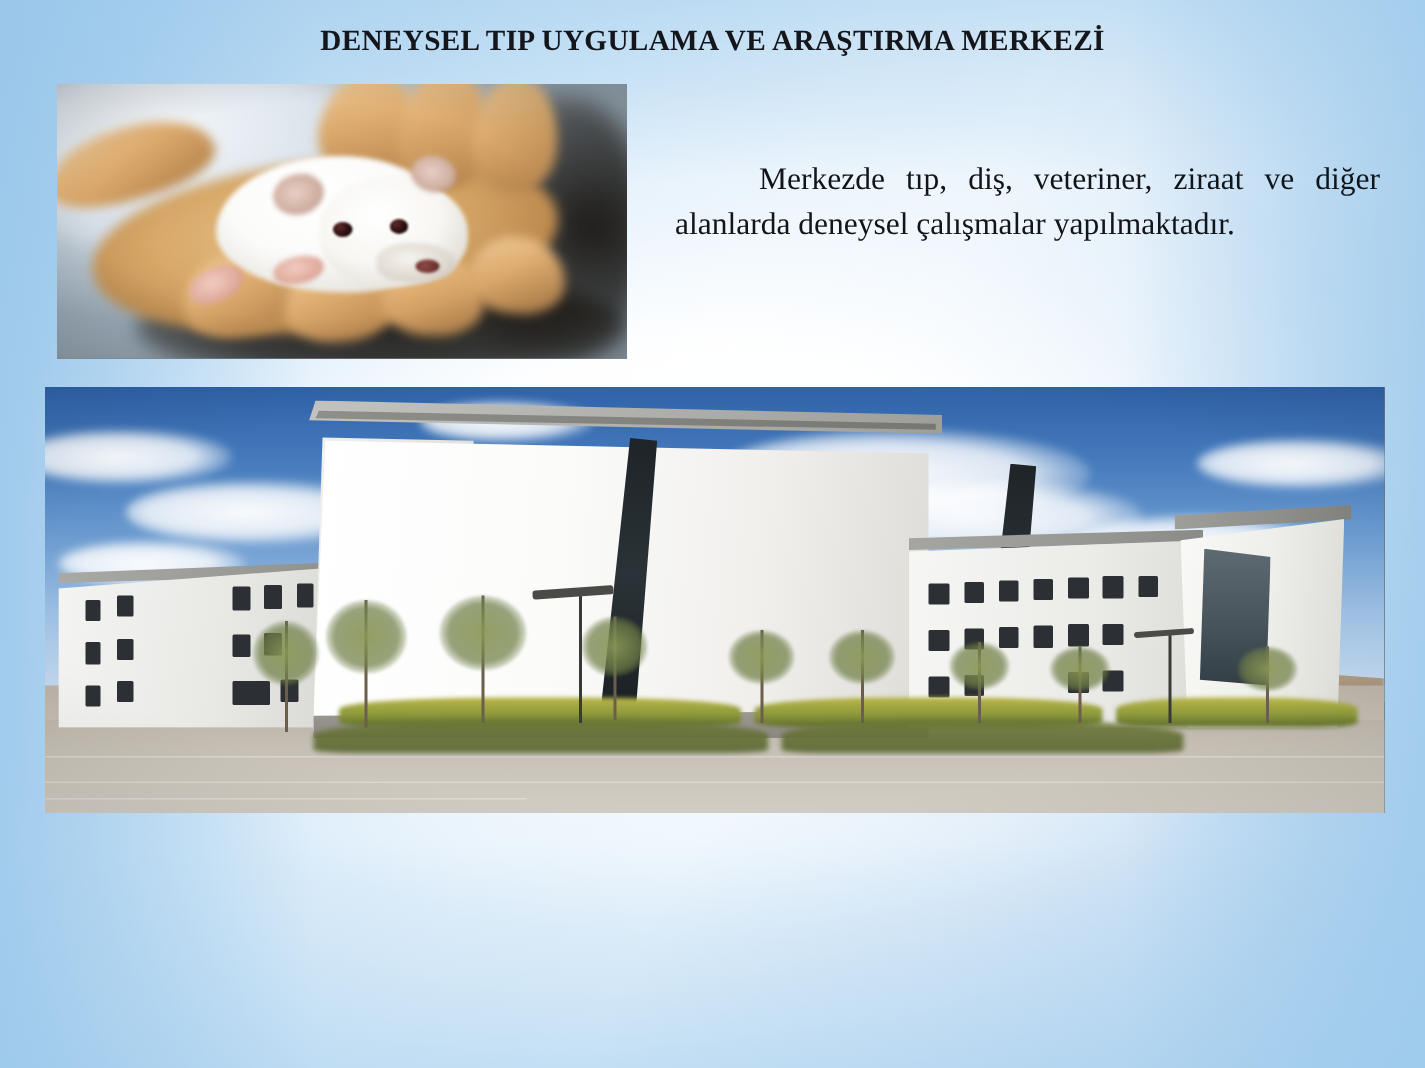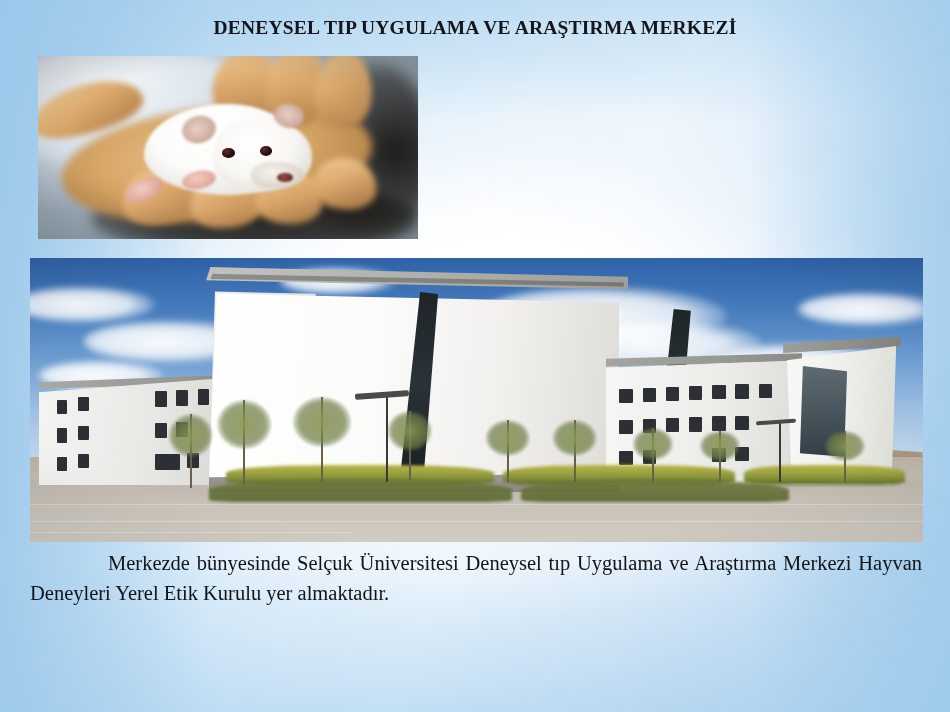"Merkezde tıp, diş, veteriner, ziraat" div.para { html: none -> <div>Merkezde tıp, diş, veteriner, ziraat ve diğer alanlarda deneysel çalışmalar yapılmaktadır.</div> }
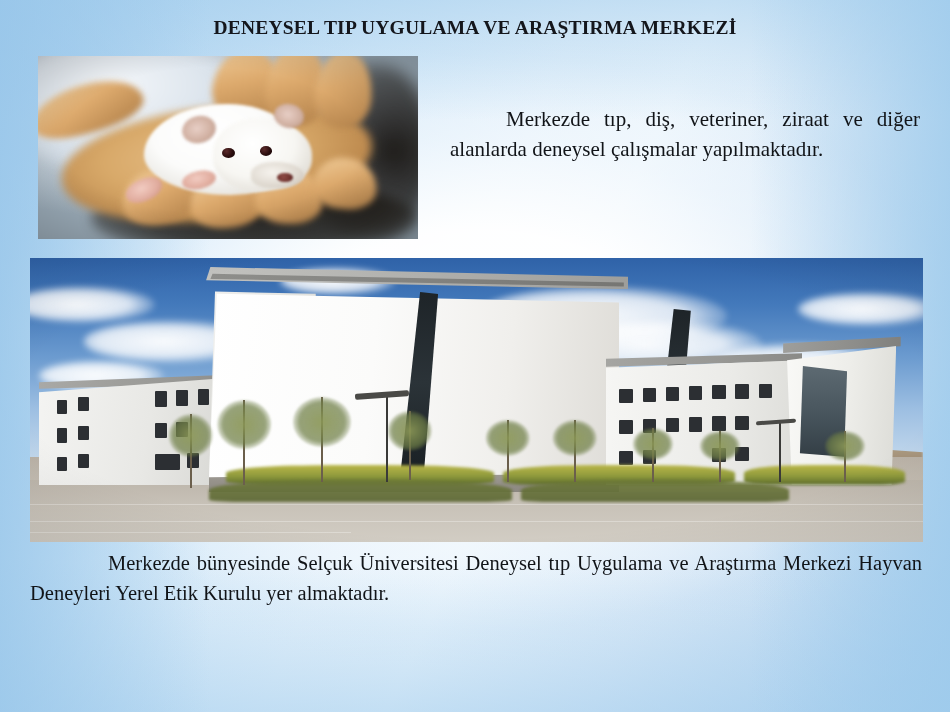"Merkezde bünyesinde Selçuk Üniversitesi" p.last { html: <p>Merkezde bünyesinde Selçuk Üniversitesi Deneysel tıp Uygulama ve Araştırma Merkezi Hayvan Deneyleri Yerel Etik Kurulu yer almaktadır.</p> -> none }
